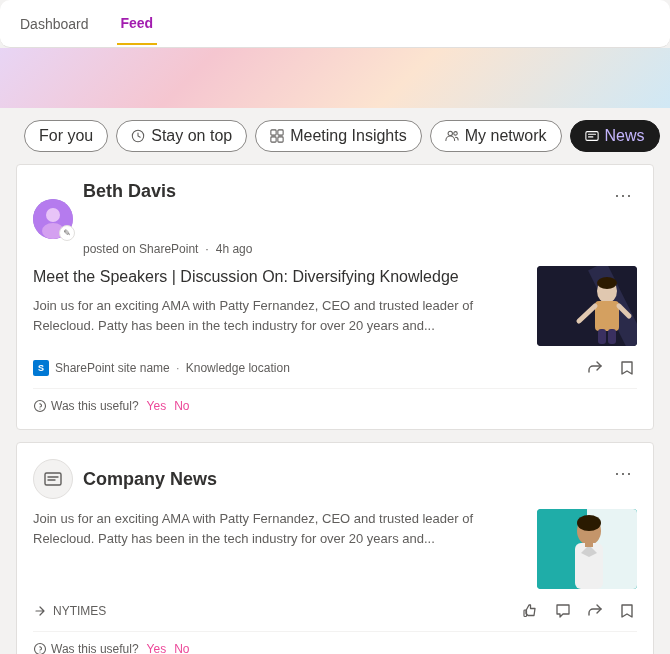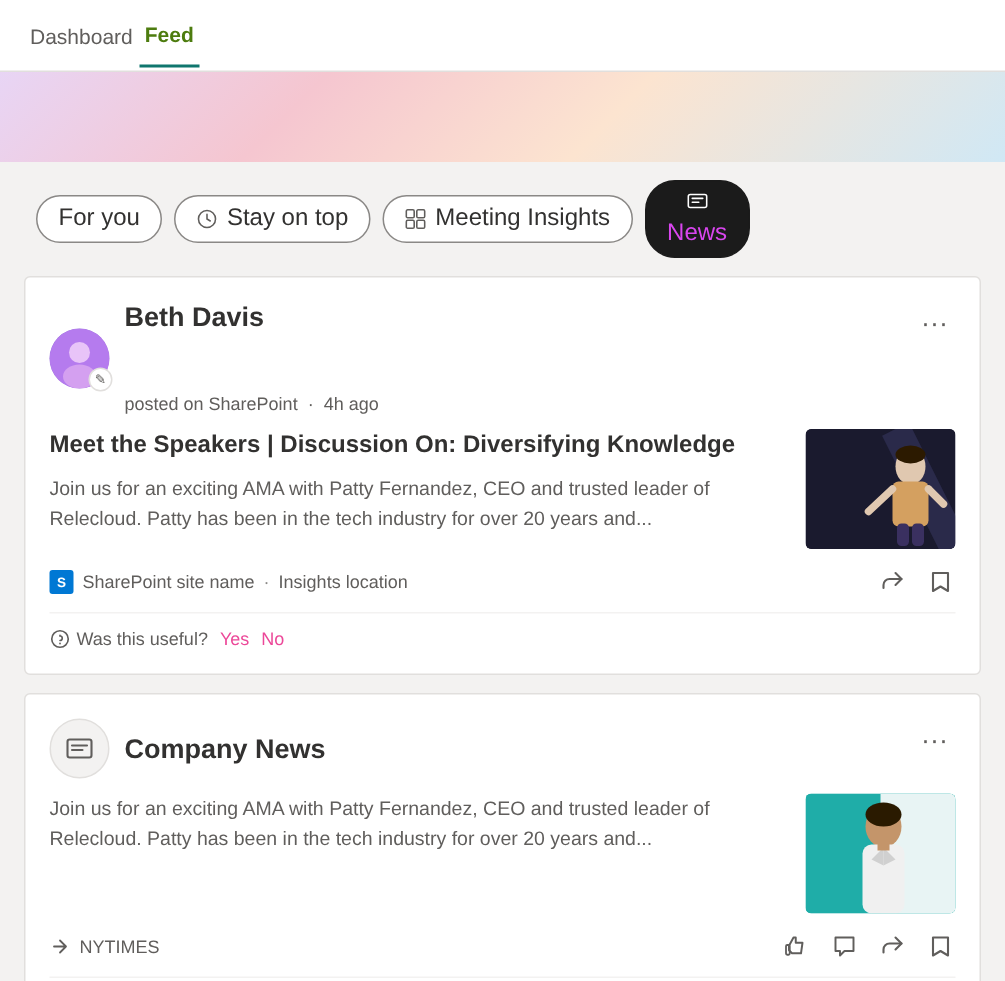"Dashboard" .top-nav { border-radius: none -> 10px; gap: none -> 24px }
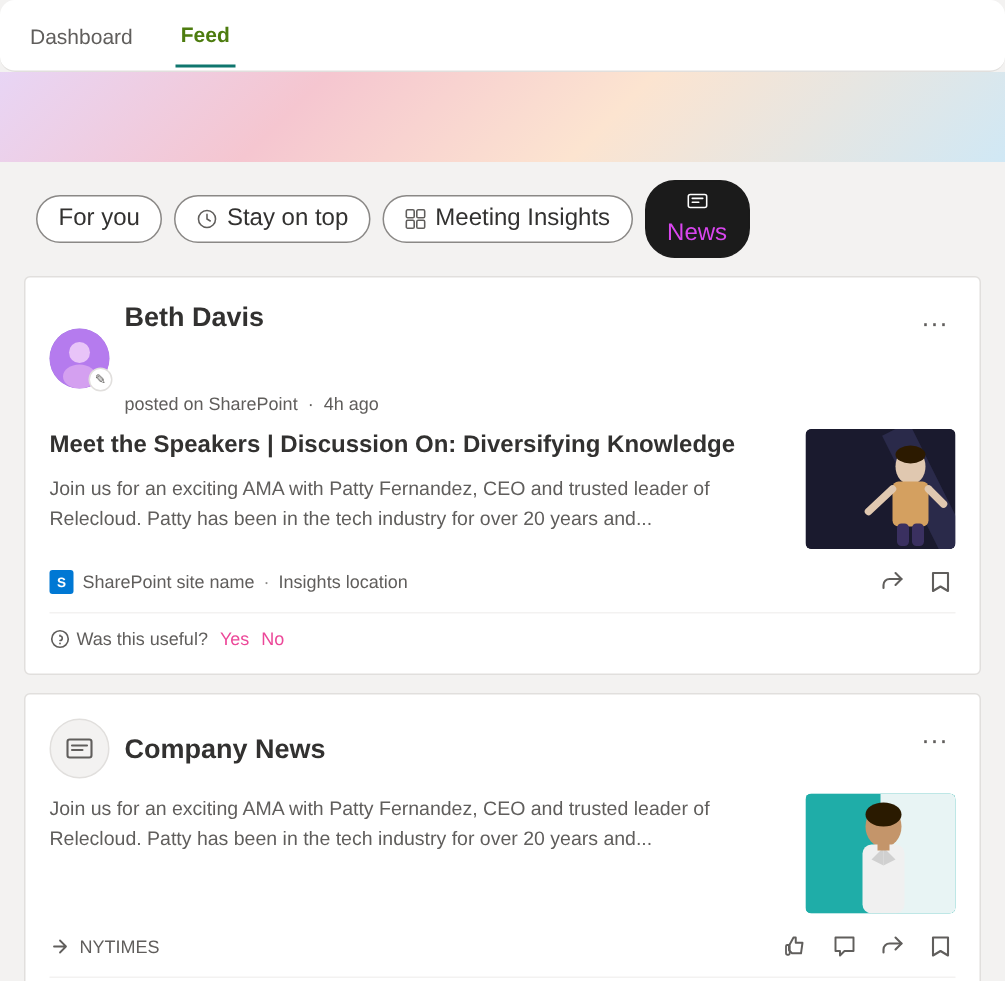"Feed" .nav-item.active { border-bottom: 2px solid #0f766e -> 2px solid #eab308; color: #4d7c0f -> #a21caf }
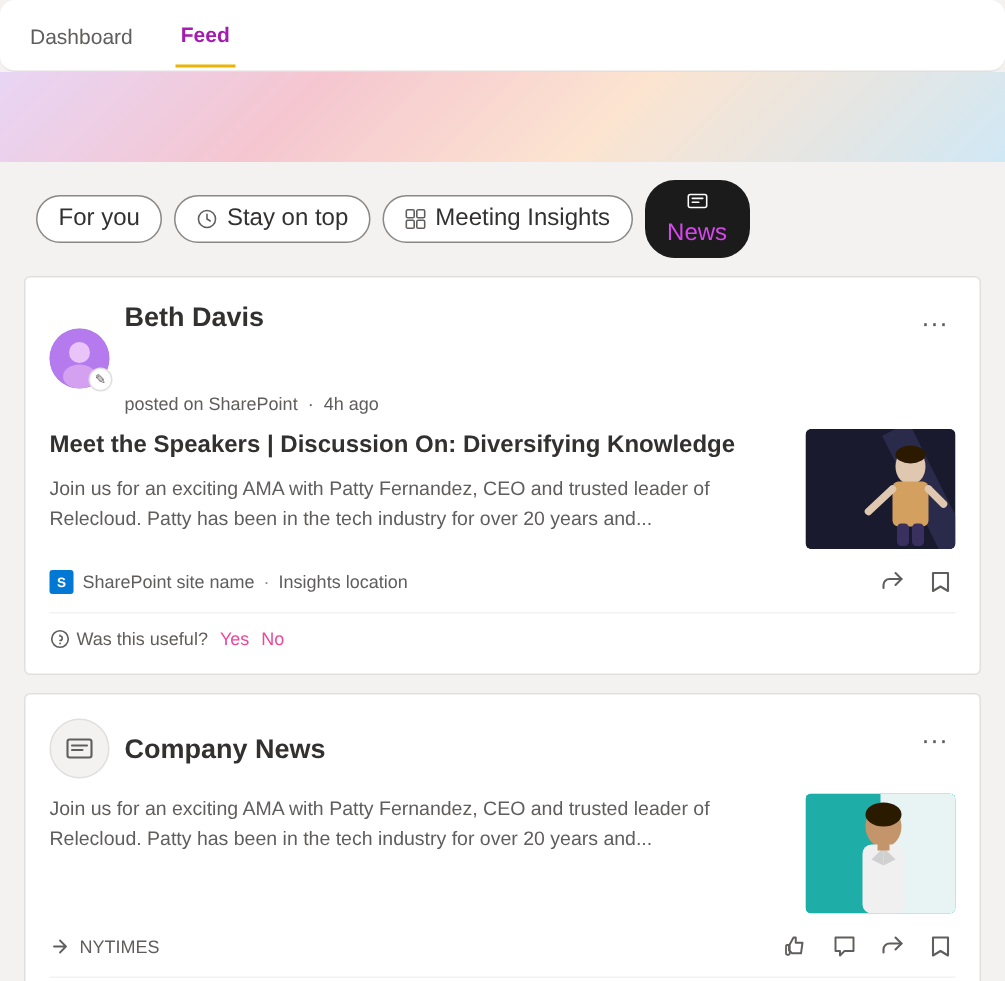"My network" button.filter-btn { html: none -> <button> <span> <svg> <circle></circle> <path></path> <circle></circle> <path></path> </svg> </span> <span>My network</span> </button> }
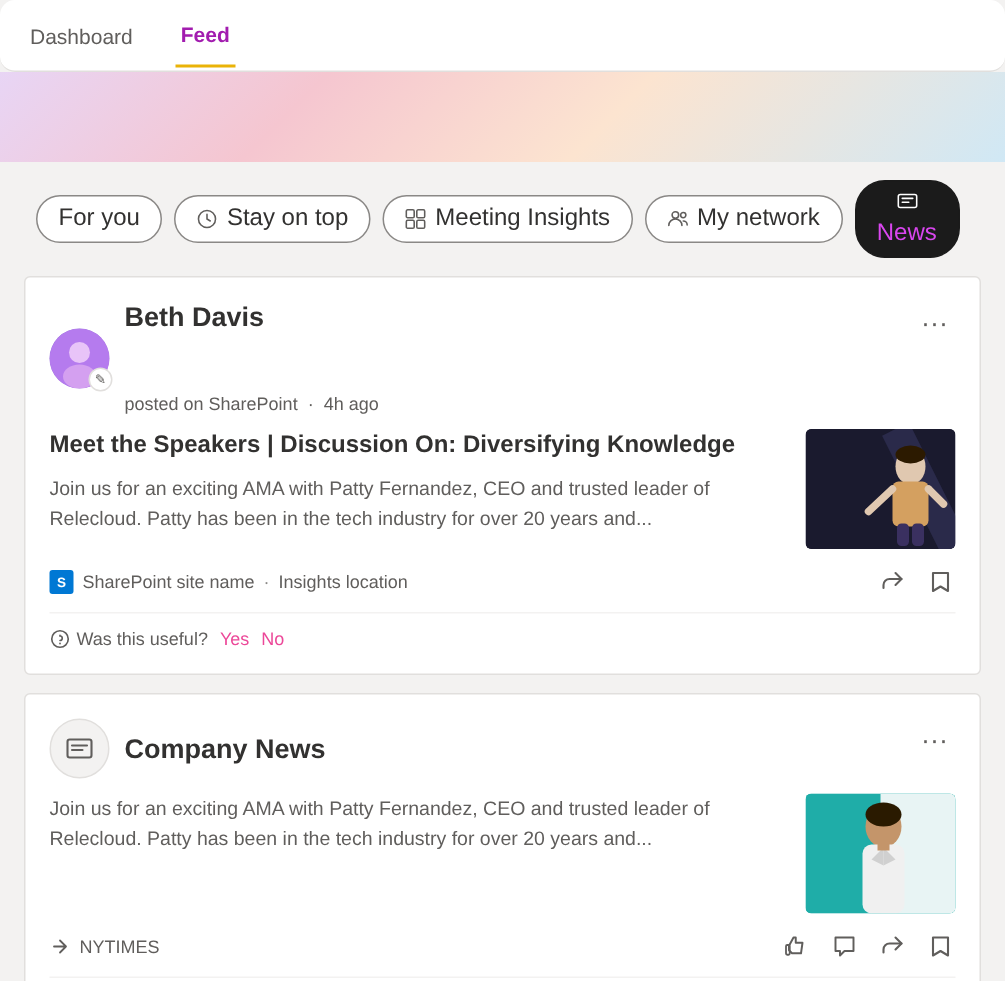"News" .filter-btn.active-dark { color: #d946ef -> #c4b5fd; flex-direction: column -> none }
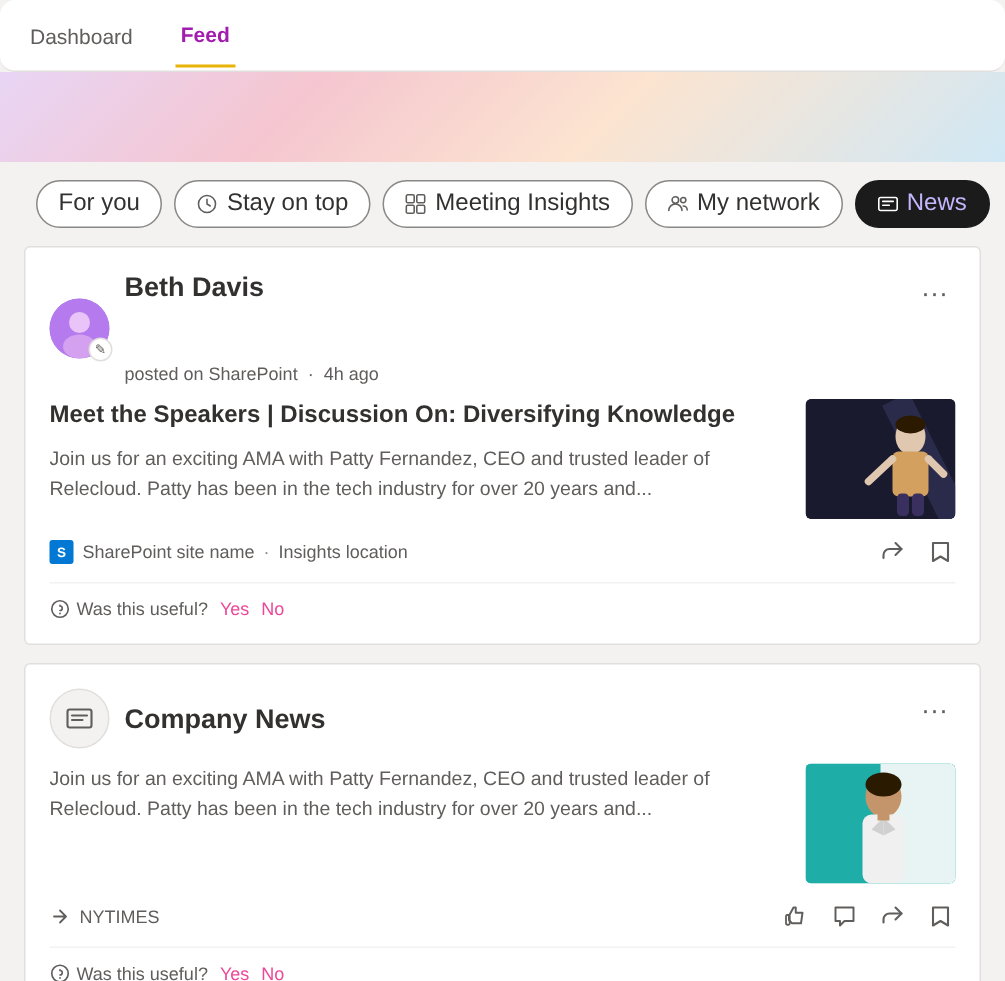"Meet the Speakers | Discussion" .card-title { font-weight: 700 -> 400 }
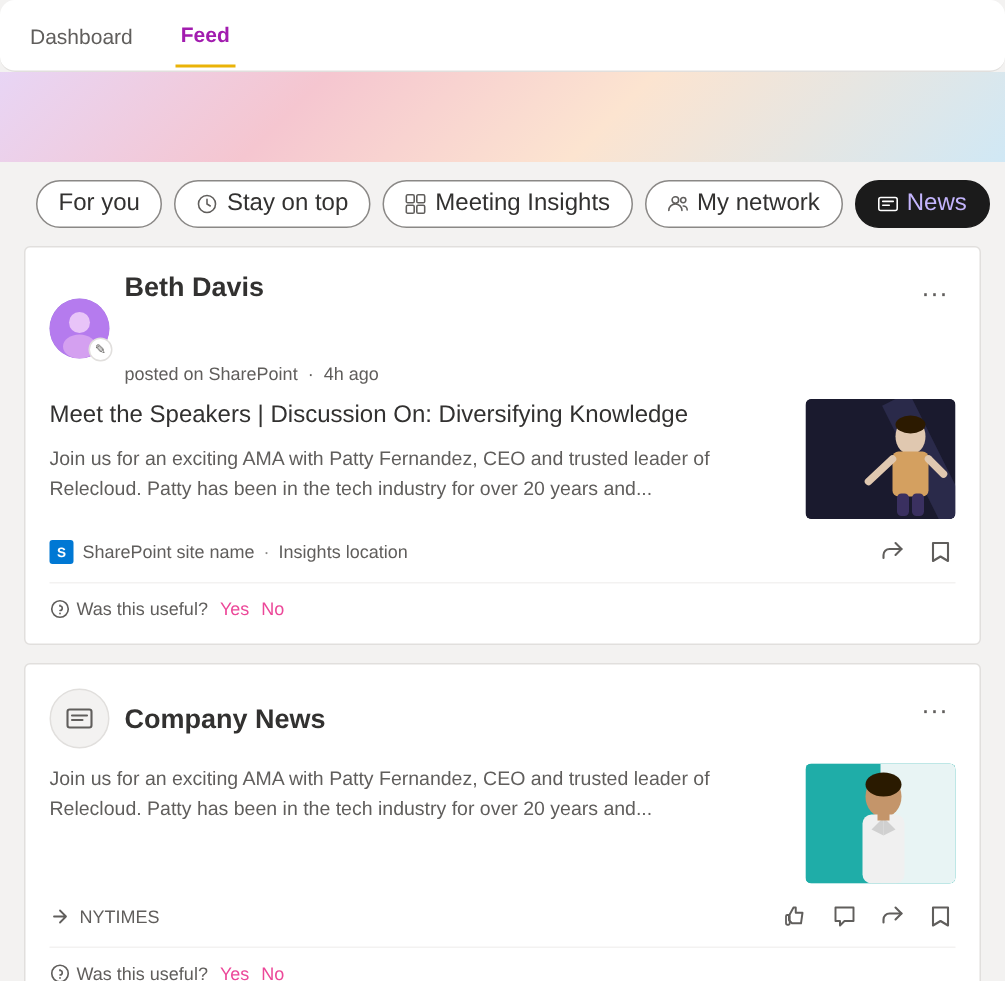"Insights location" span { text: Insights -> Knowledge }
